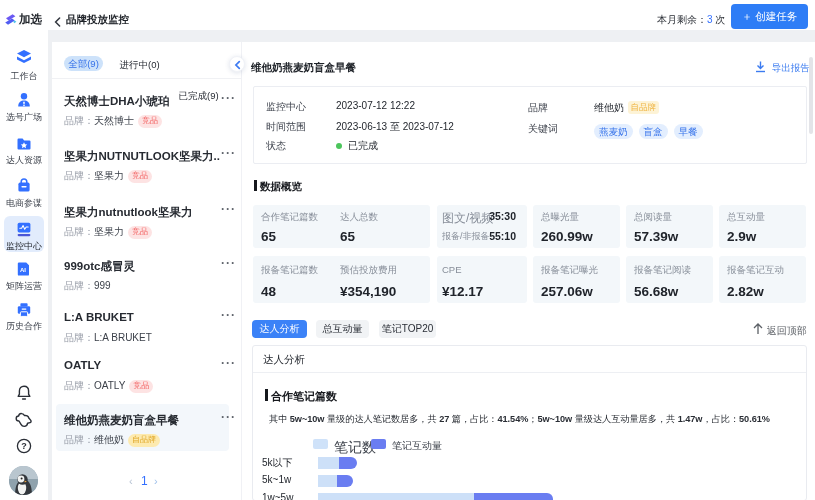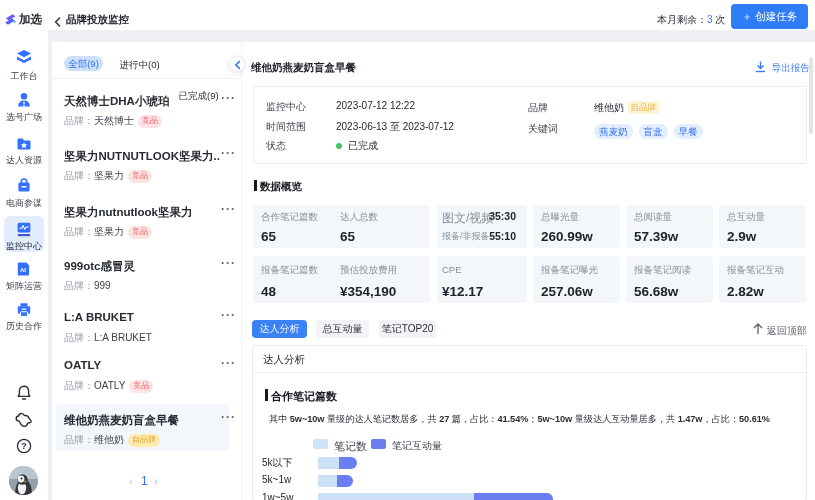"笔记数" div.abs { font-size: 11px -> 14px }
